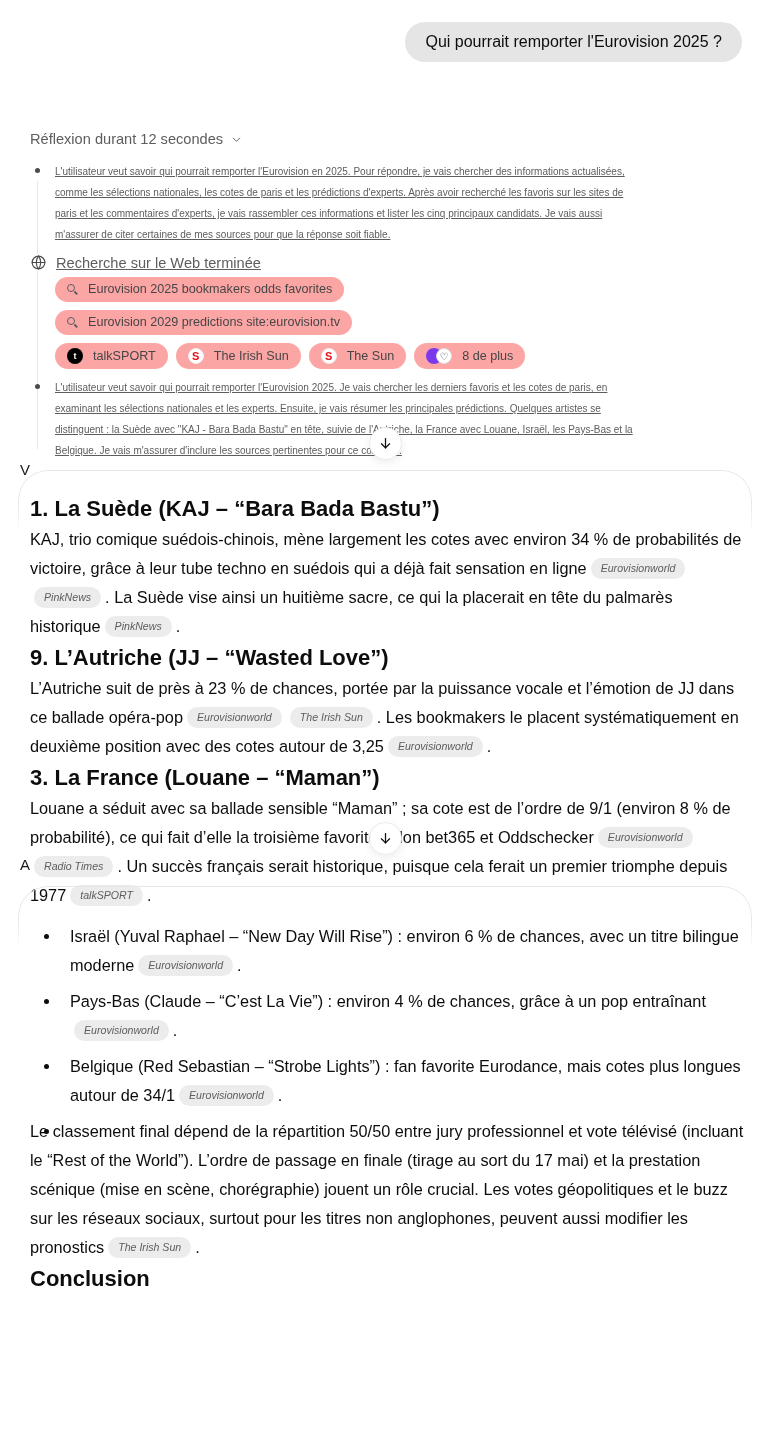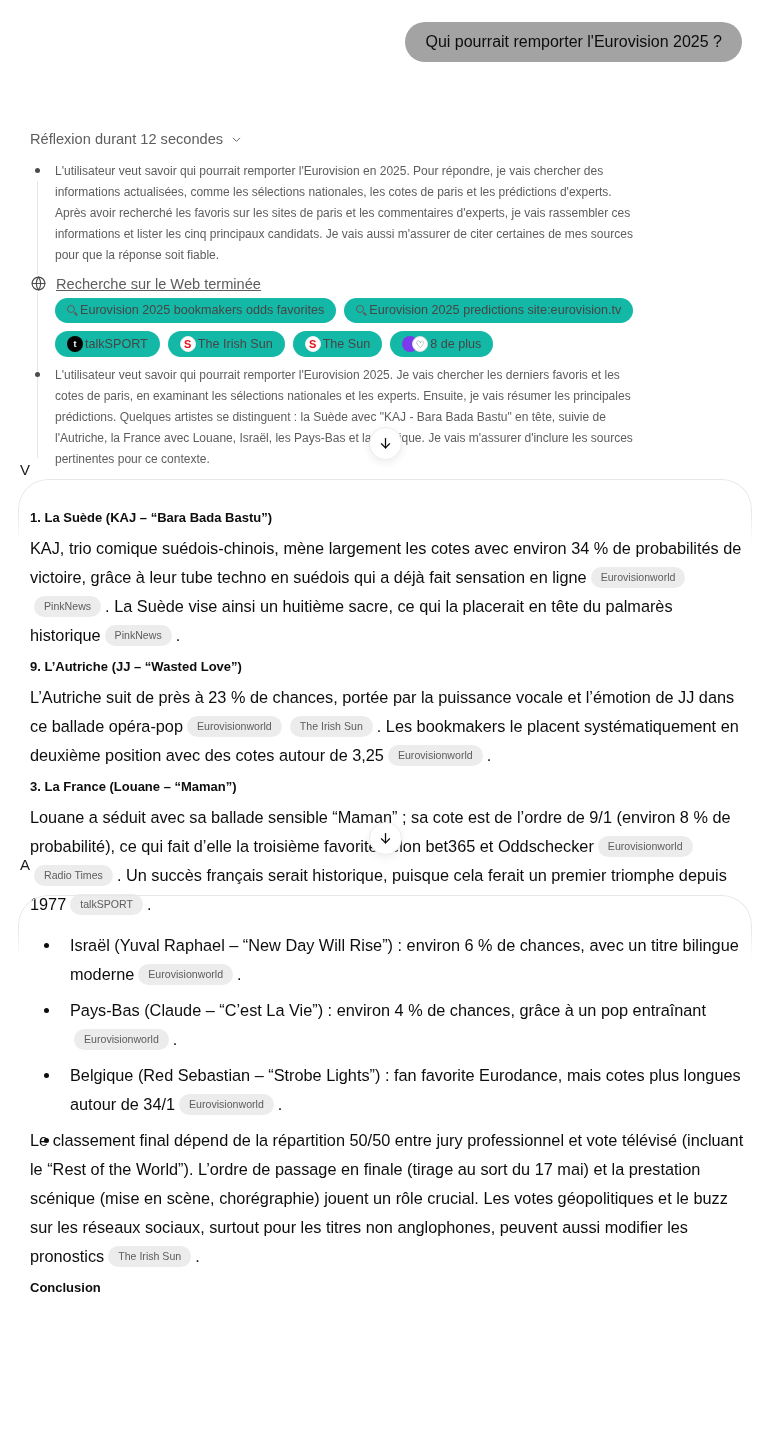"Qui pourrait remporter l'Eurovision 2025" .user-bubble { background: #a3a3a3 -> #e5e5e5 }
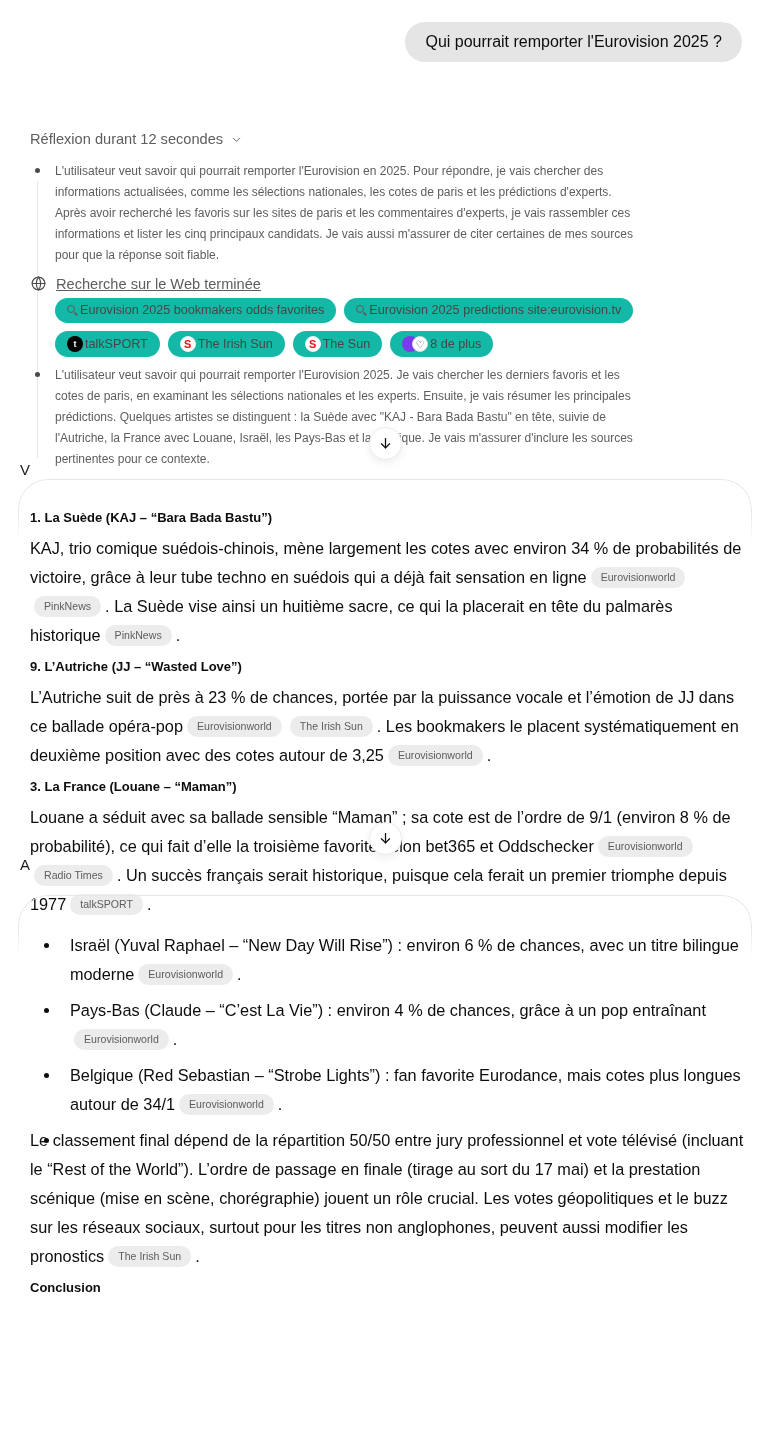"L'utilisateur veut savoir qui pourrait" .t-bullet { font-size: 12px -> 10px; text-decoration: none -> underline }
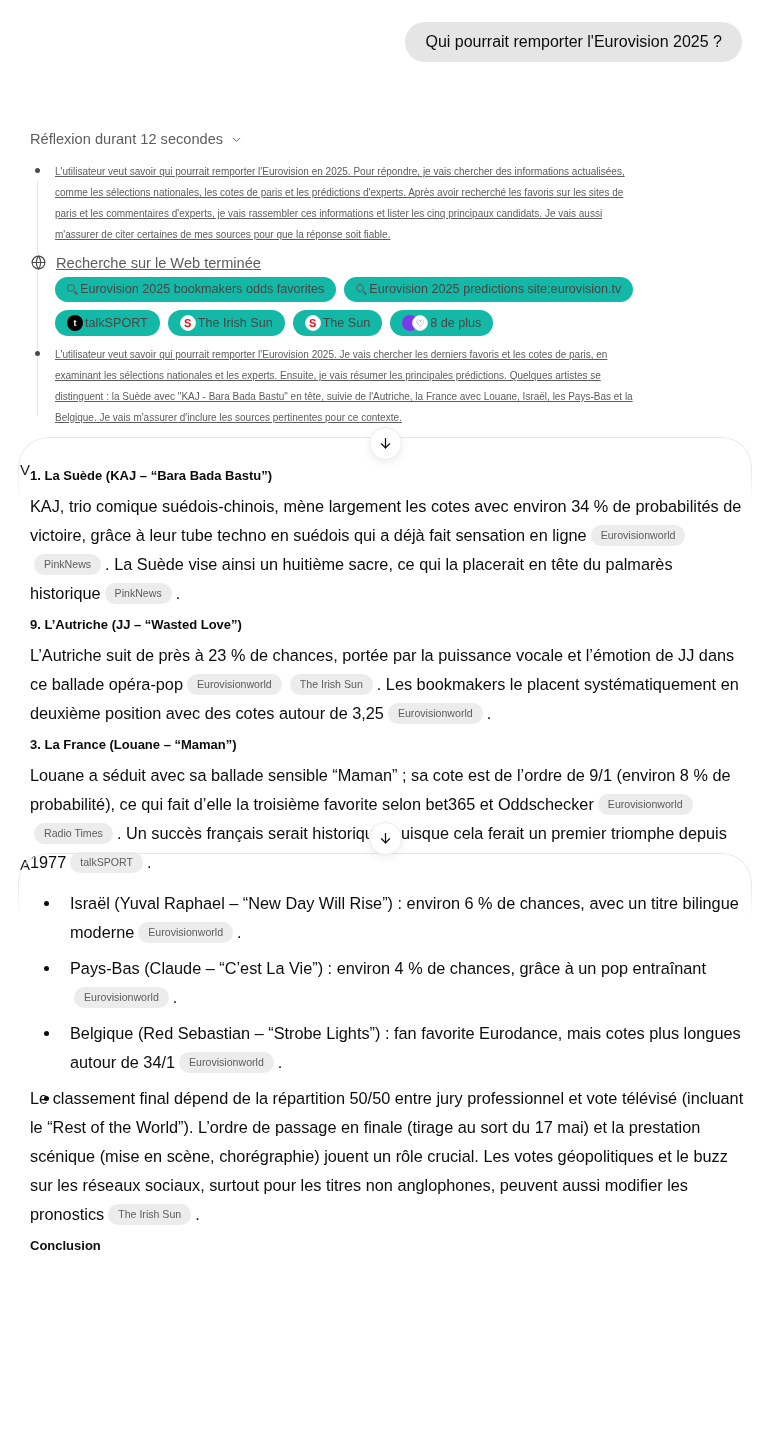"Eurovision 2025 bookmakers odds" .chip { background: #14b8a6 -> #fca5a5; gap: 2px -> 10px }
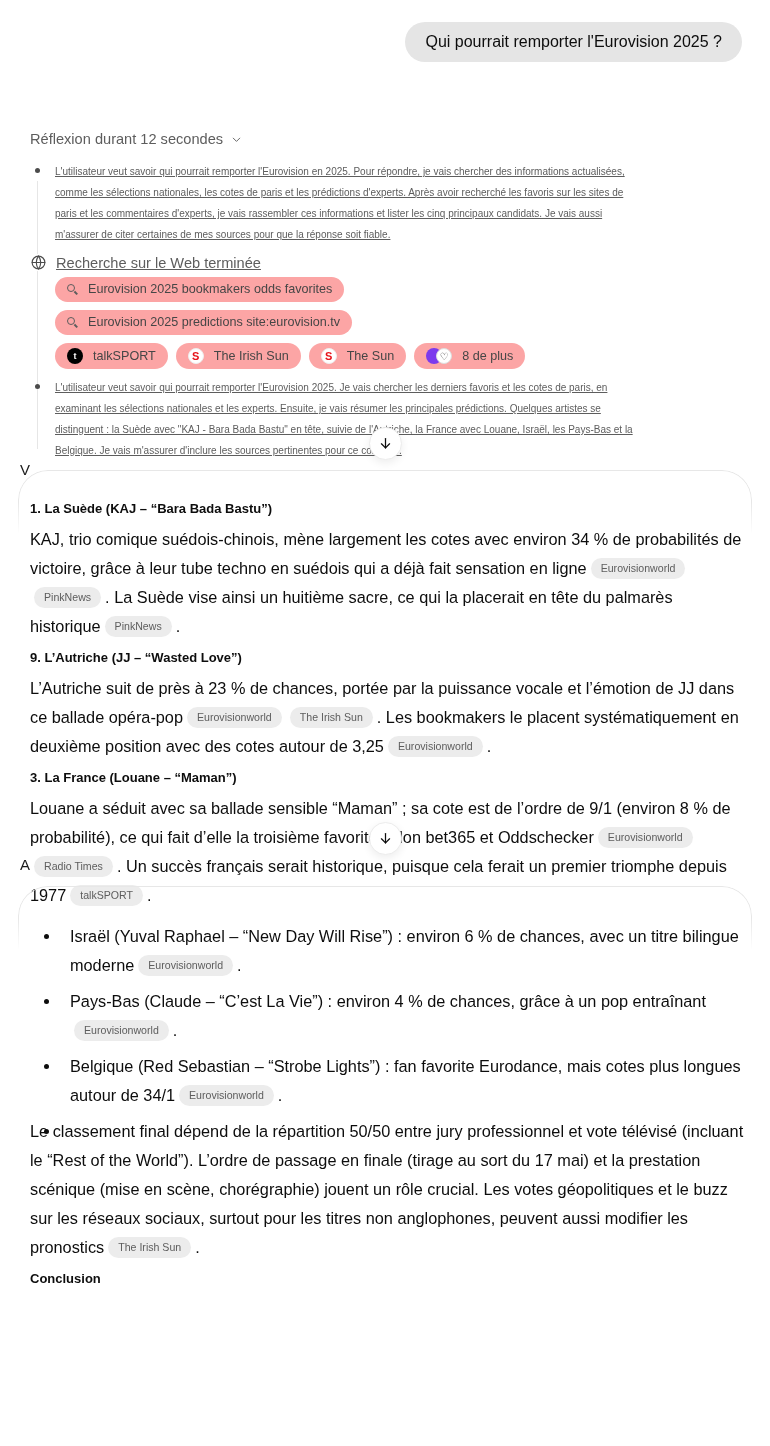"Eurovision 2025 predictions" span { text: 2025 -> 2029 }
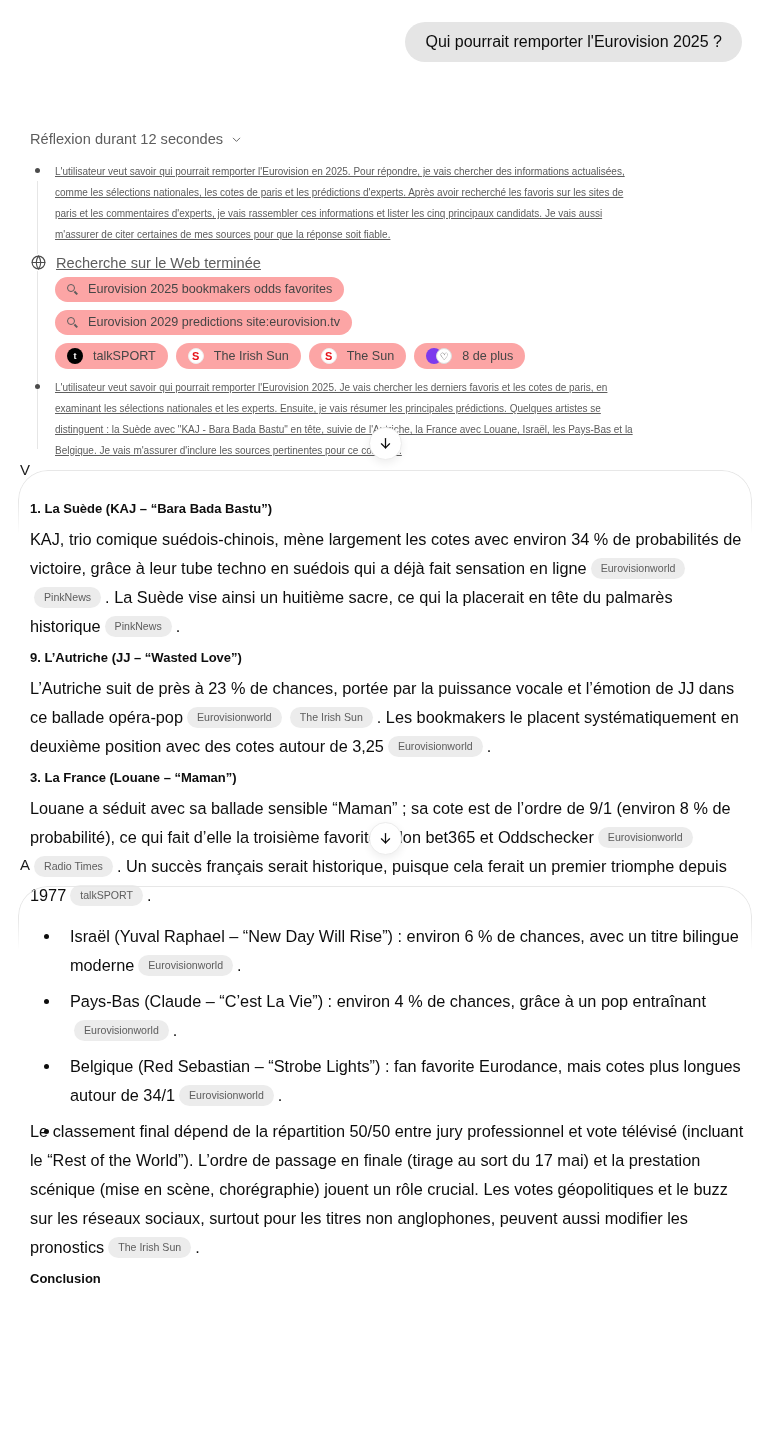"1. La Suède (KAJ –" .r-head { font-size: 13px -> 22px }
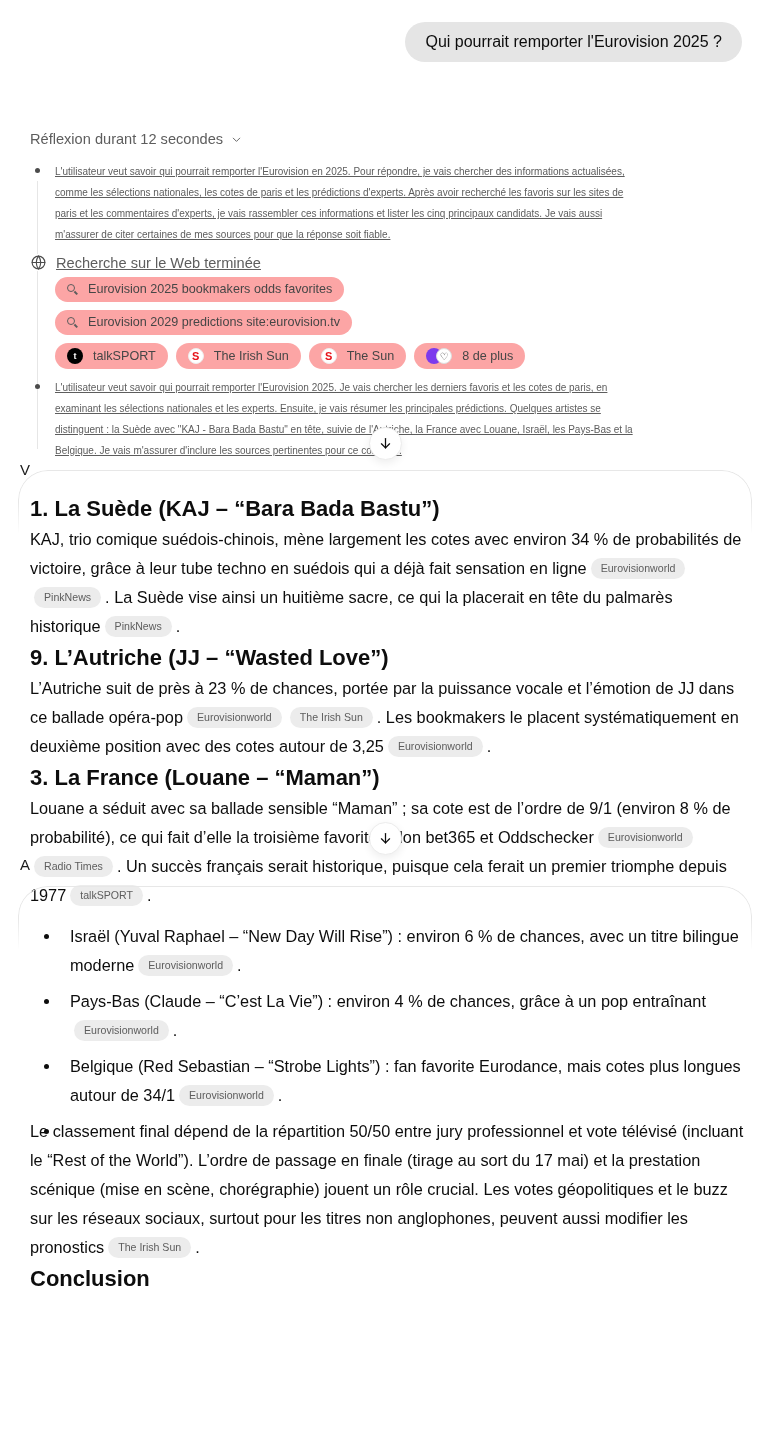"Eurovisionworld" .cite-chip { font-style: none -> italic }
